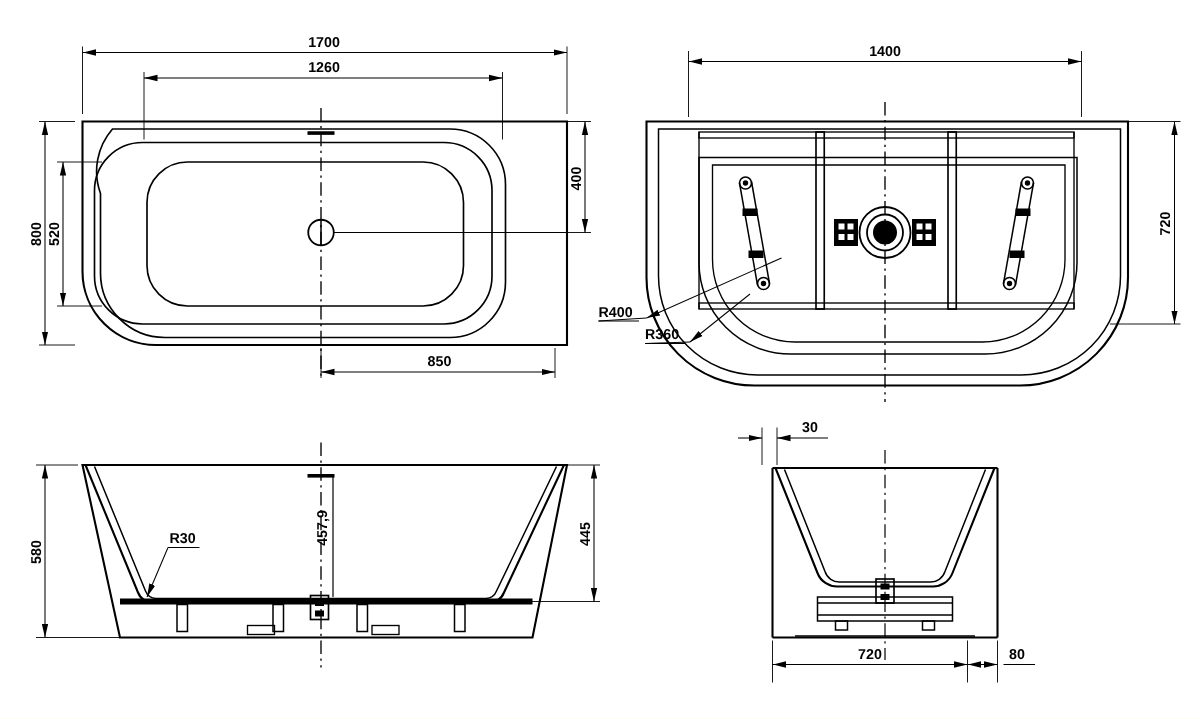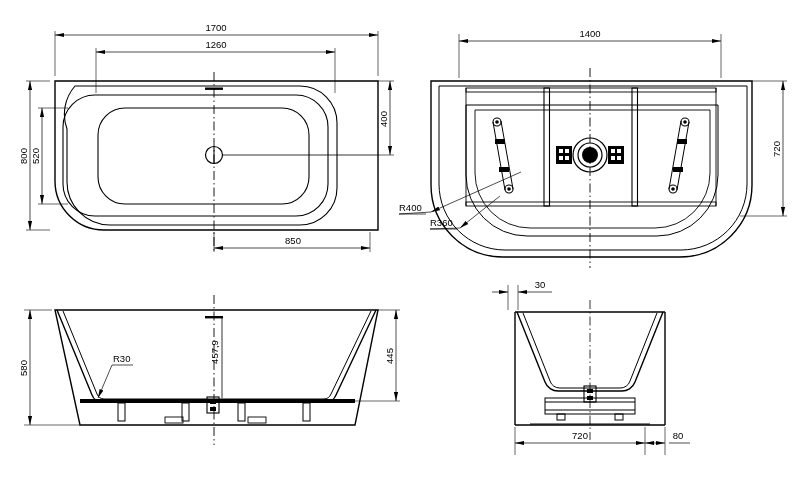"1700" #sheet { font-weight: none -> bold }
